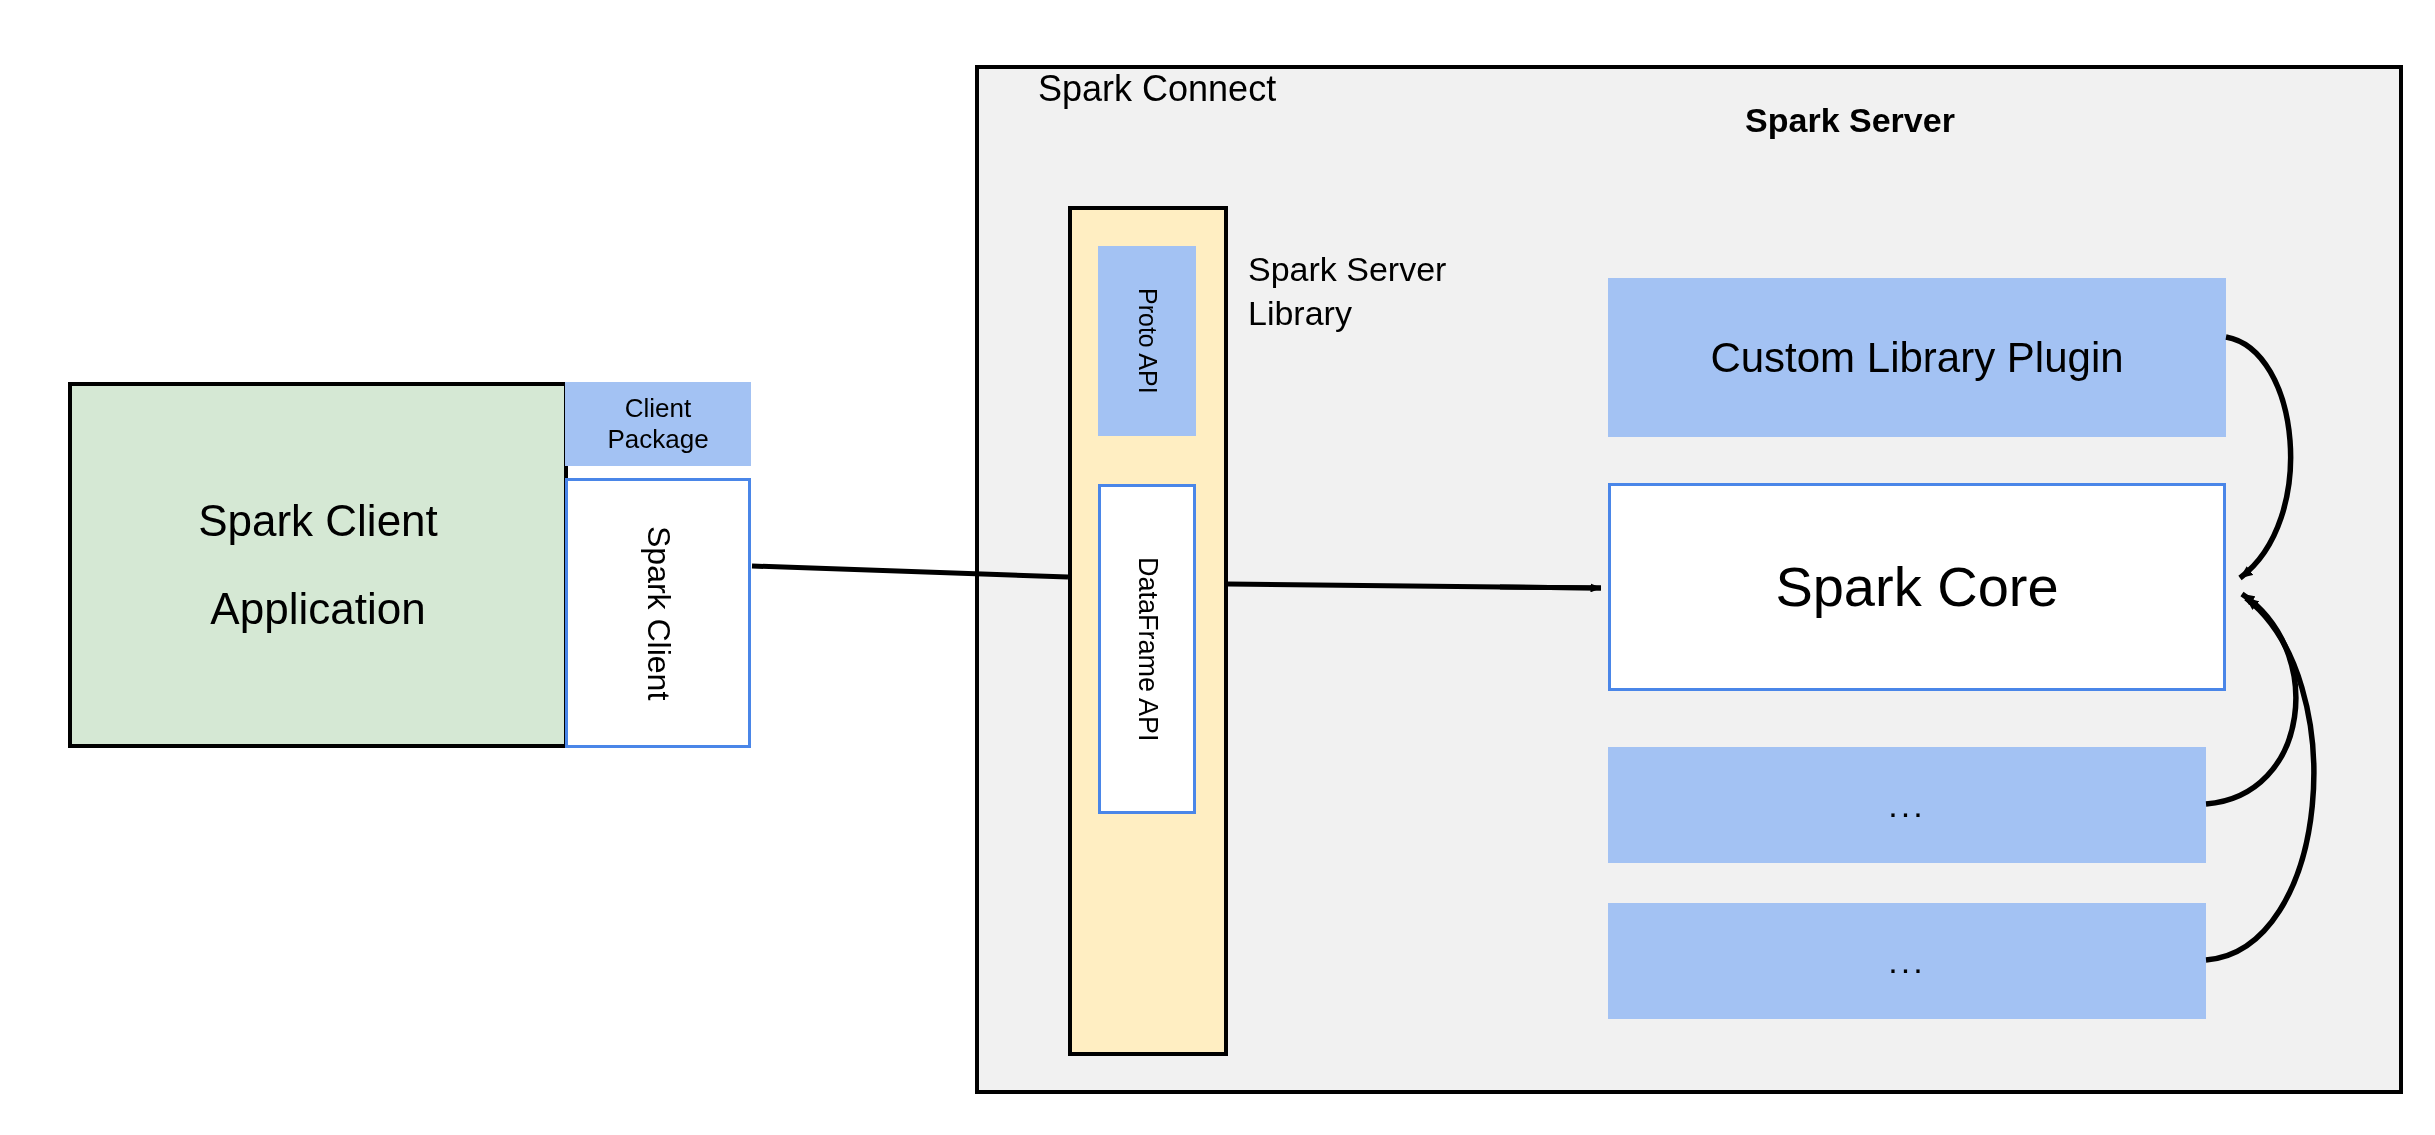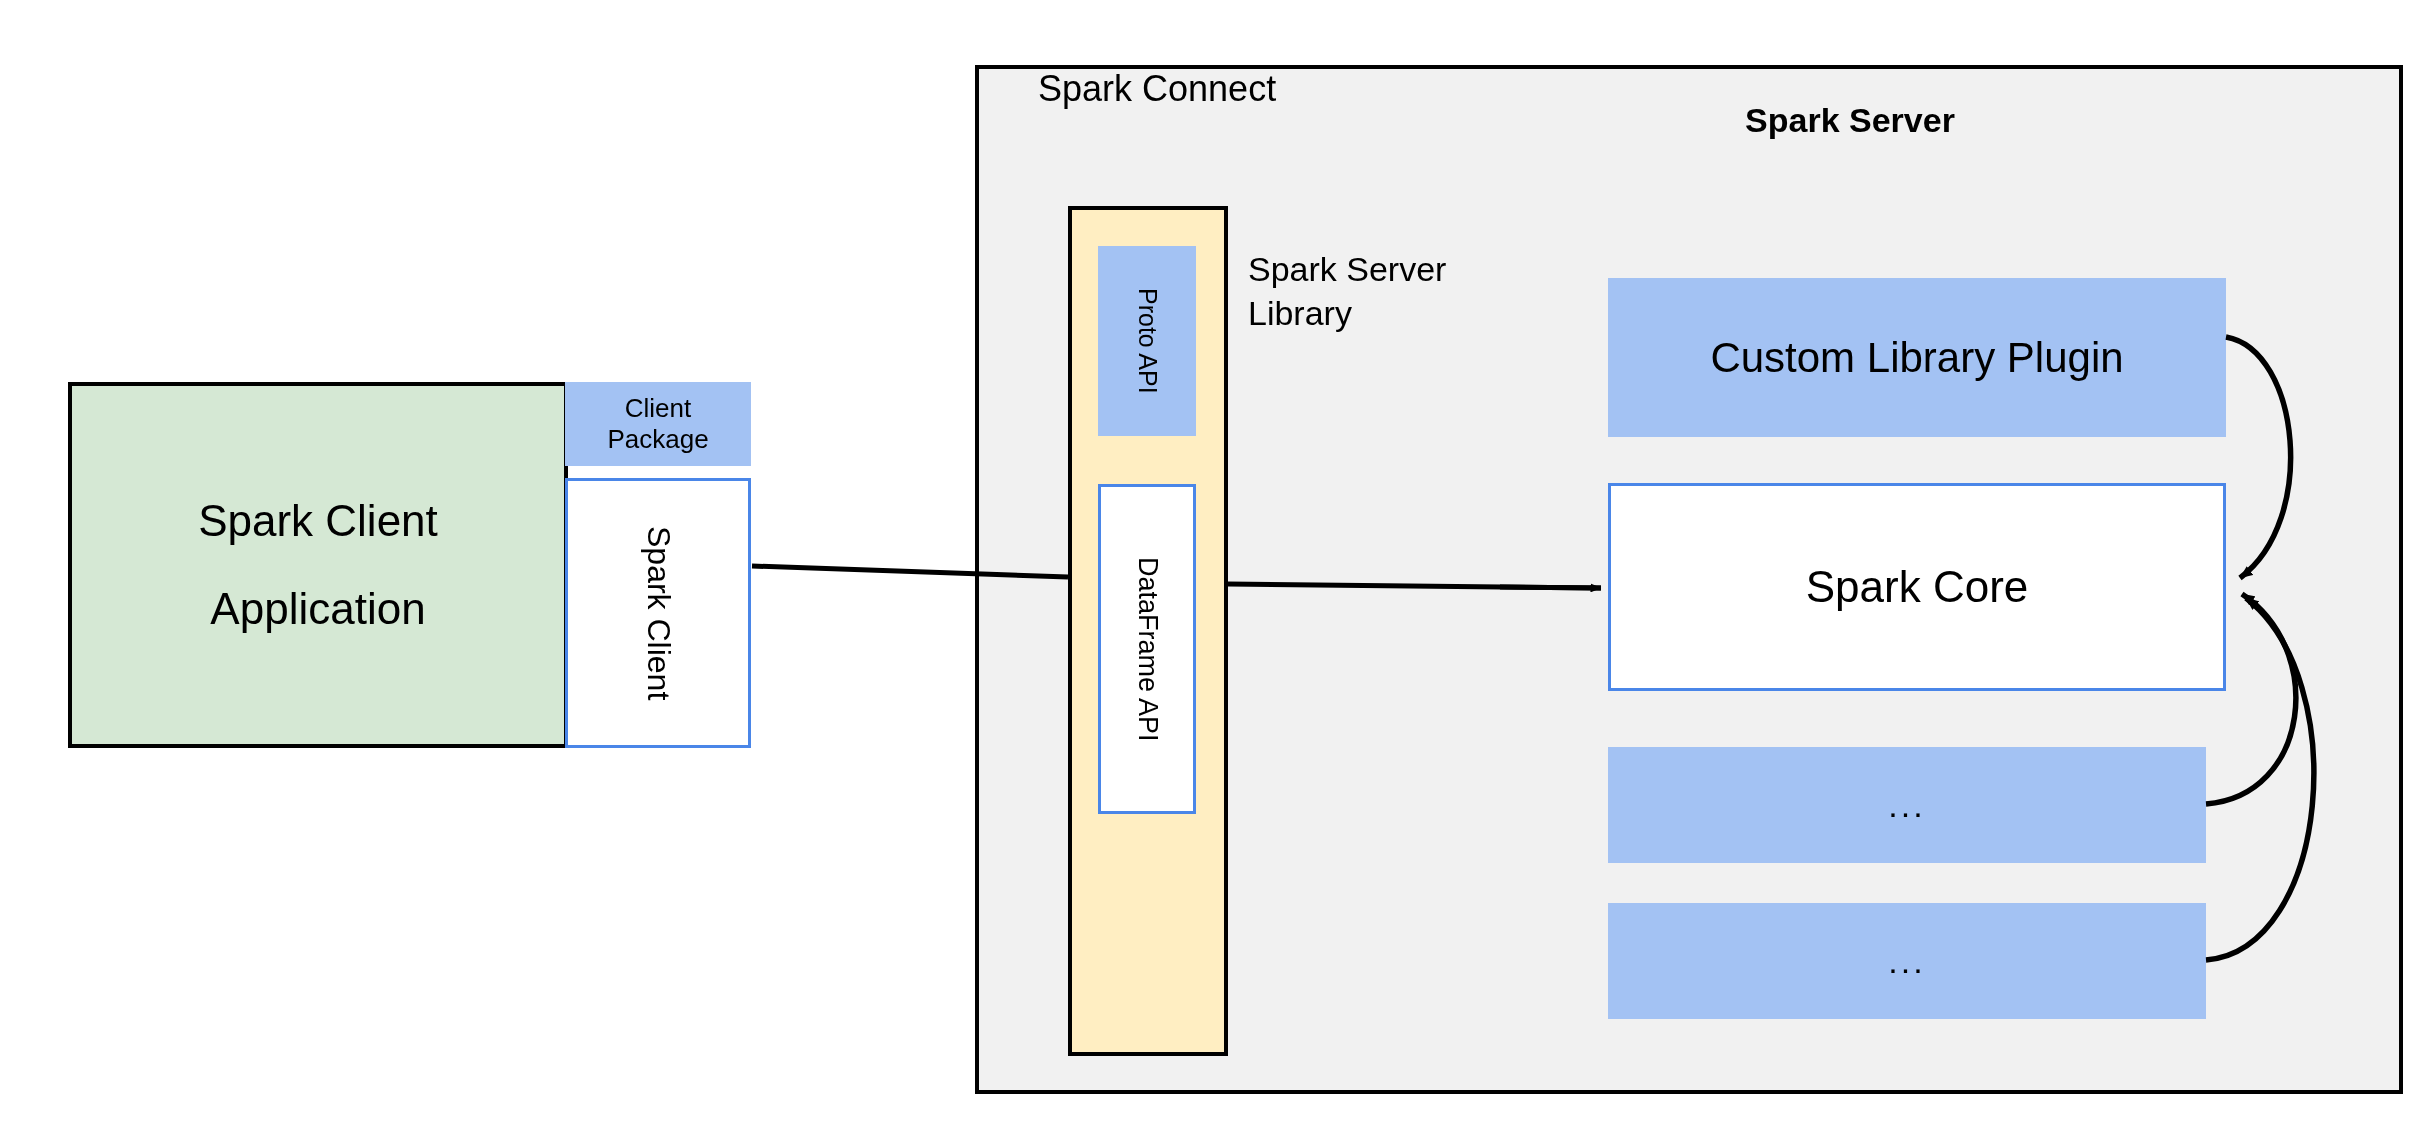"Spark Core" #spark-core { font-size: 44px -> 56px }
